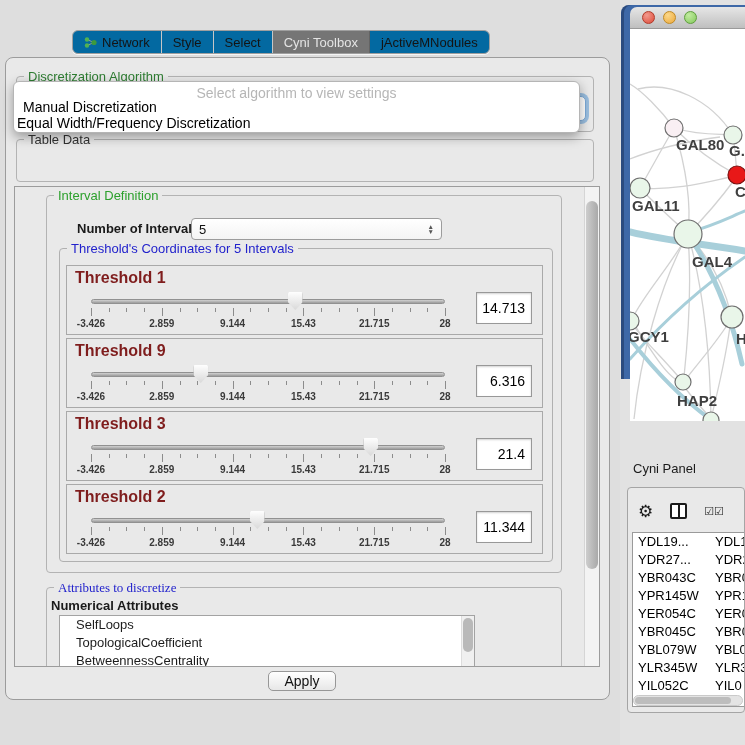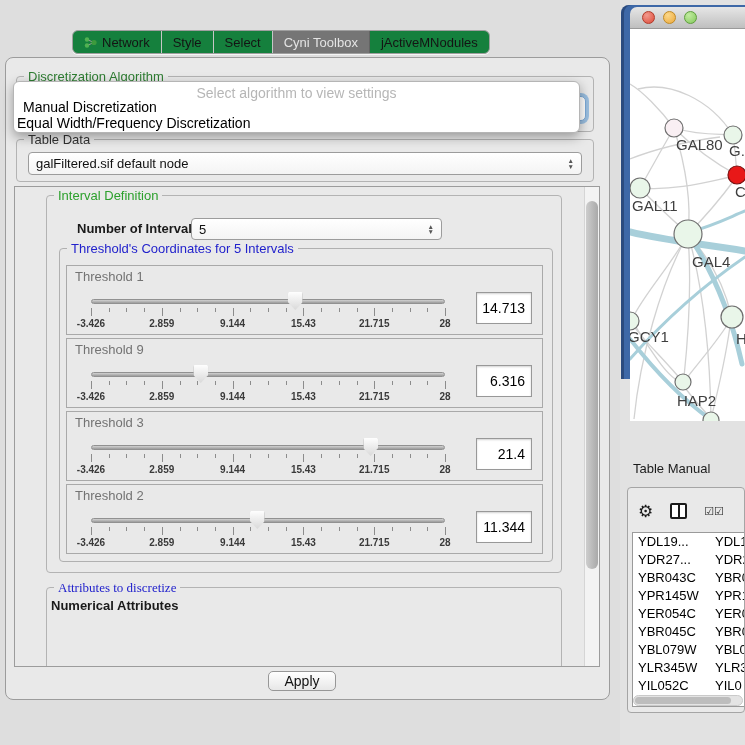"Network" .seg-control { background: #15803d -> #0369a1 }
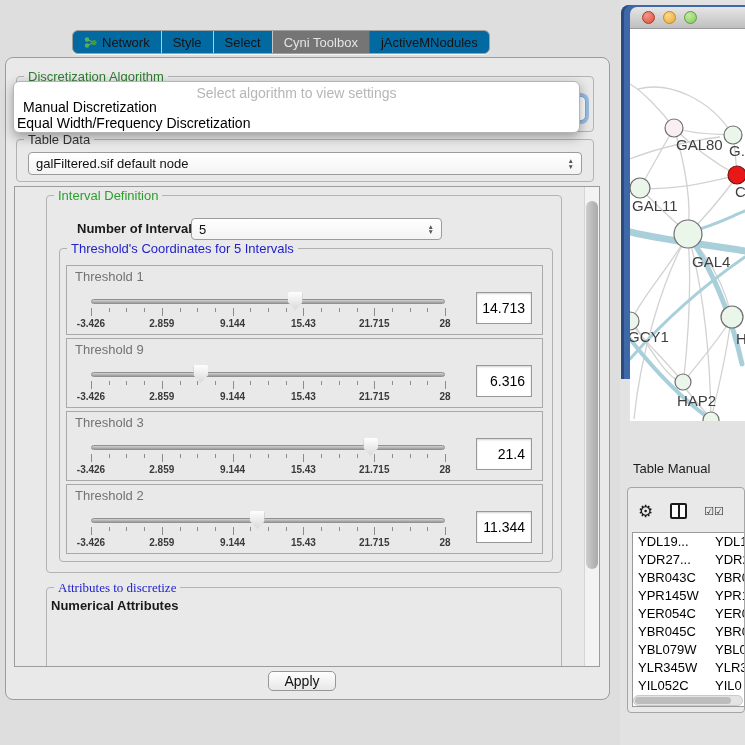"GAL80" #net-window { font-weight: none -> bold }
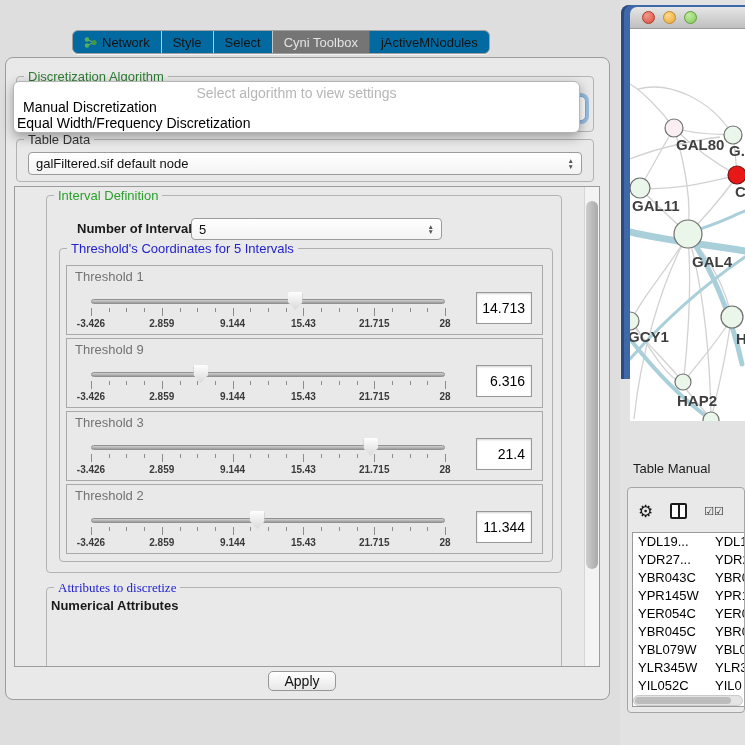"galFiltered.sif default node" div.combo { html: <div> <span>galFiltered.sif default node</span> <span> <span>▲</span> <span>▼</span> </span> </div> -> none }
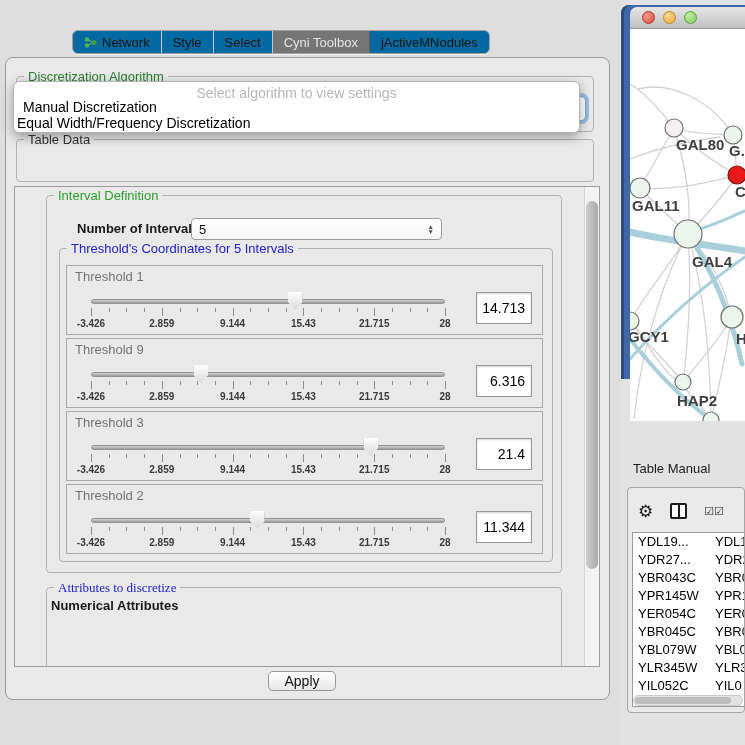"Threshold 1" .t-title { color: #737373 -> #7f1d1d; font-size: 13px -> 16px; font-weight: normal -> bold }
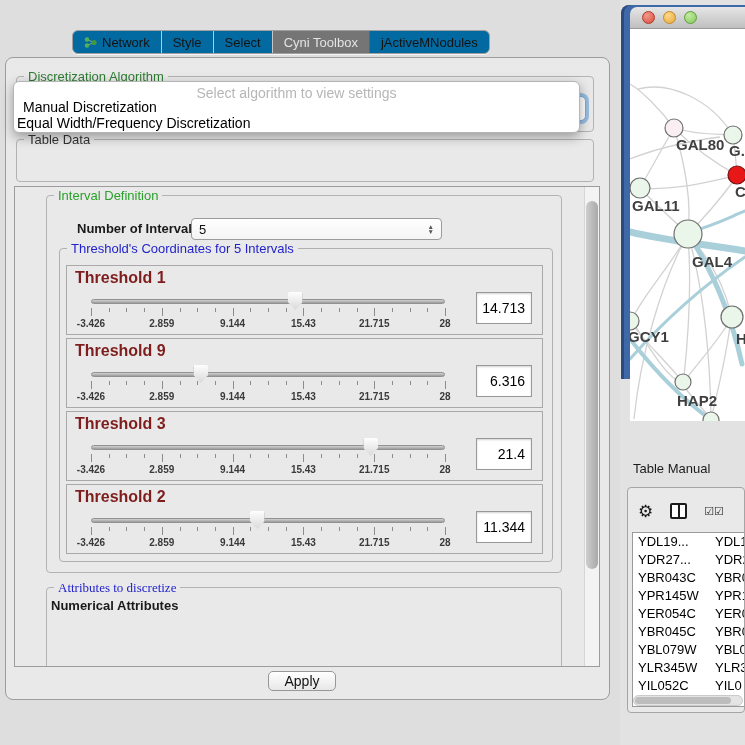"Table Manual" span { text: Table Manual -> Cyni Panel }
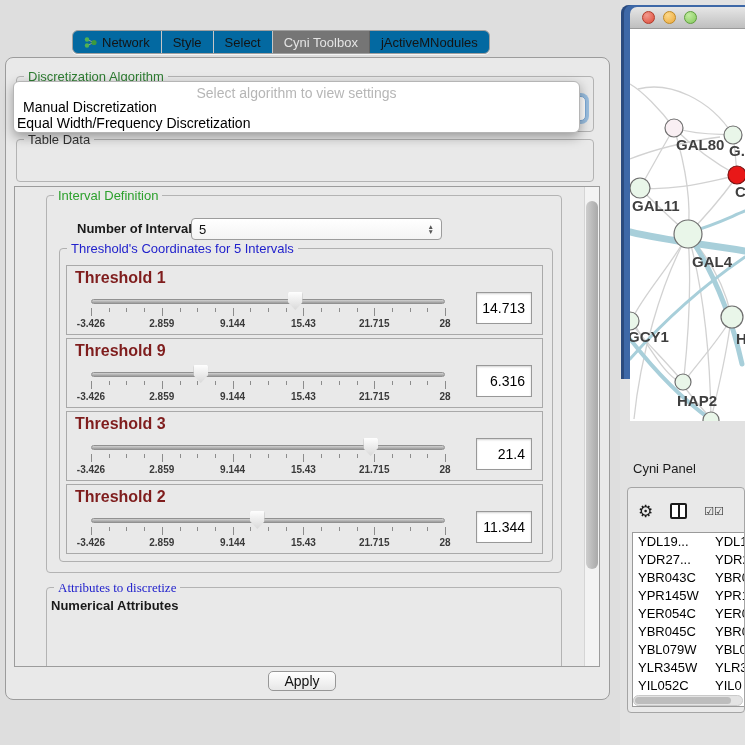"SelfLoops" div { html: none -> <div> <div> <div>SelfLoops</div> <div>TopologicalCoefficient</div> <div>BetweennessCentrality</div> </div> <div> <div></div> </div> </div> }
